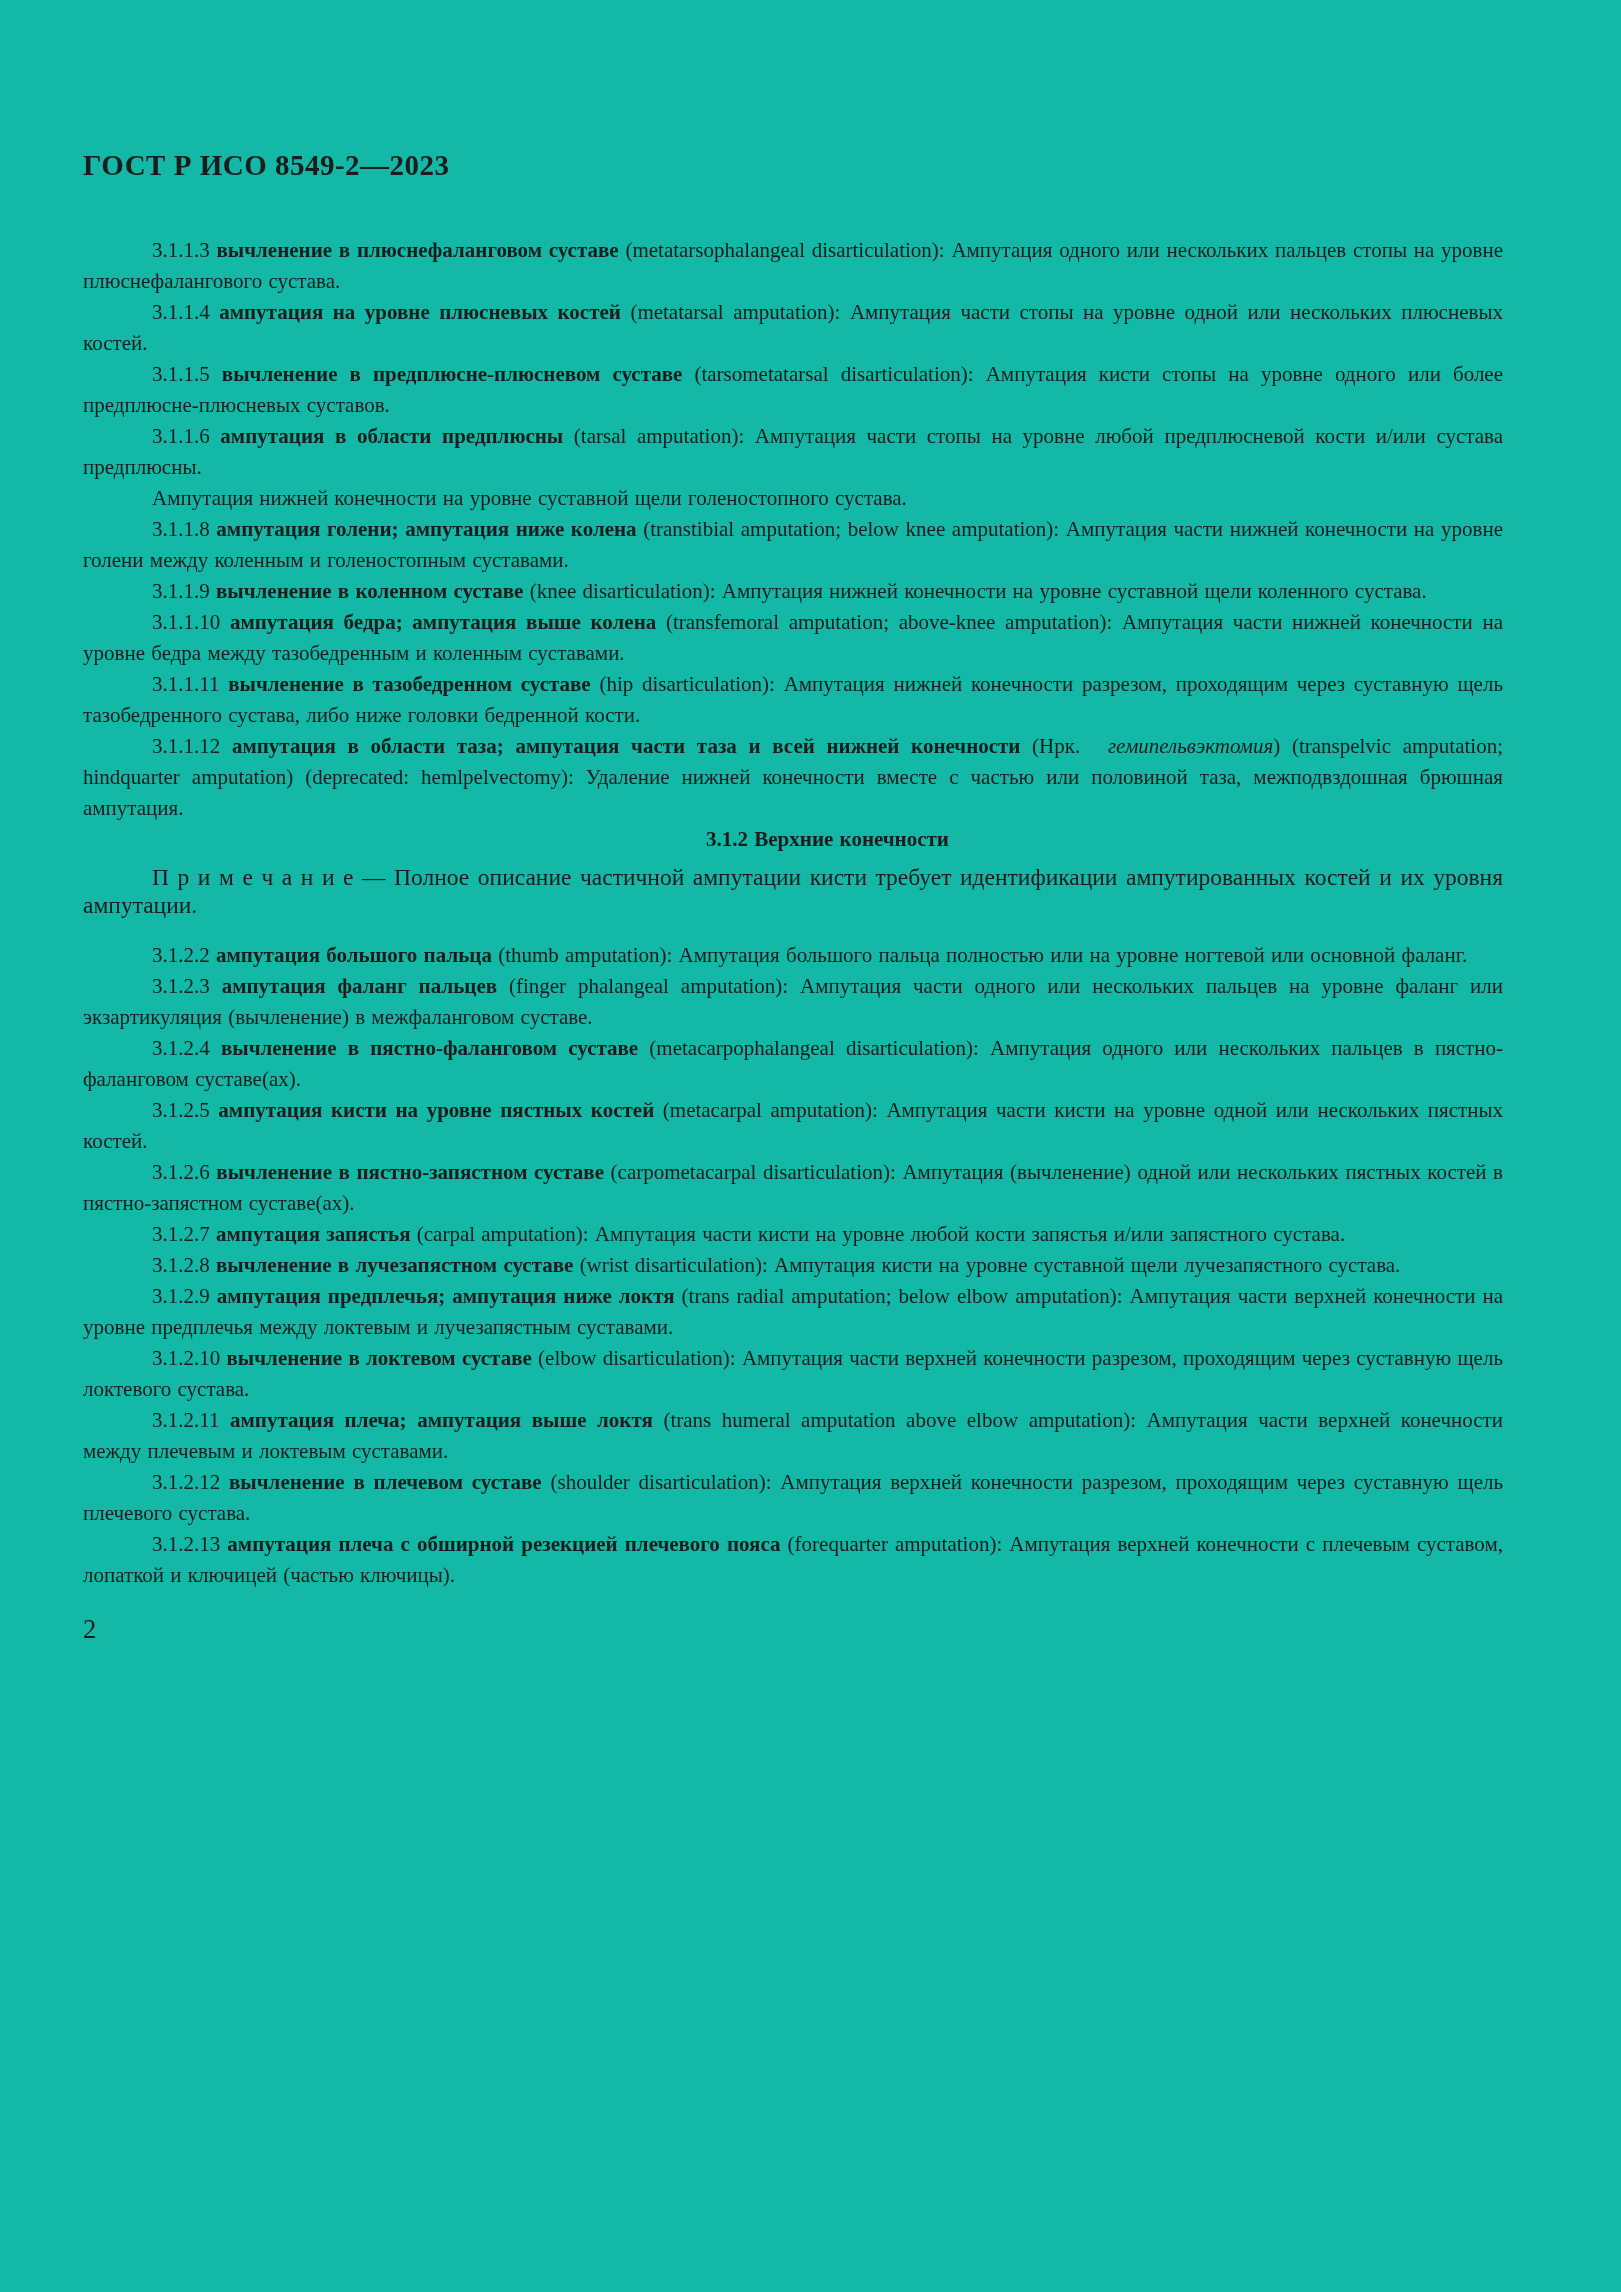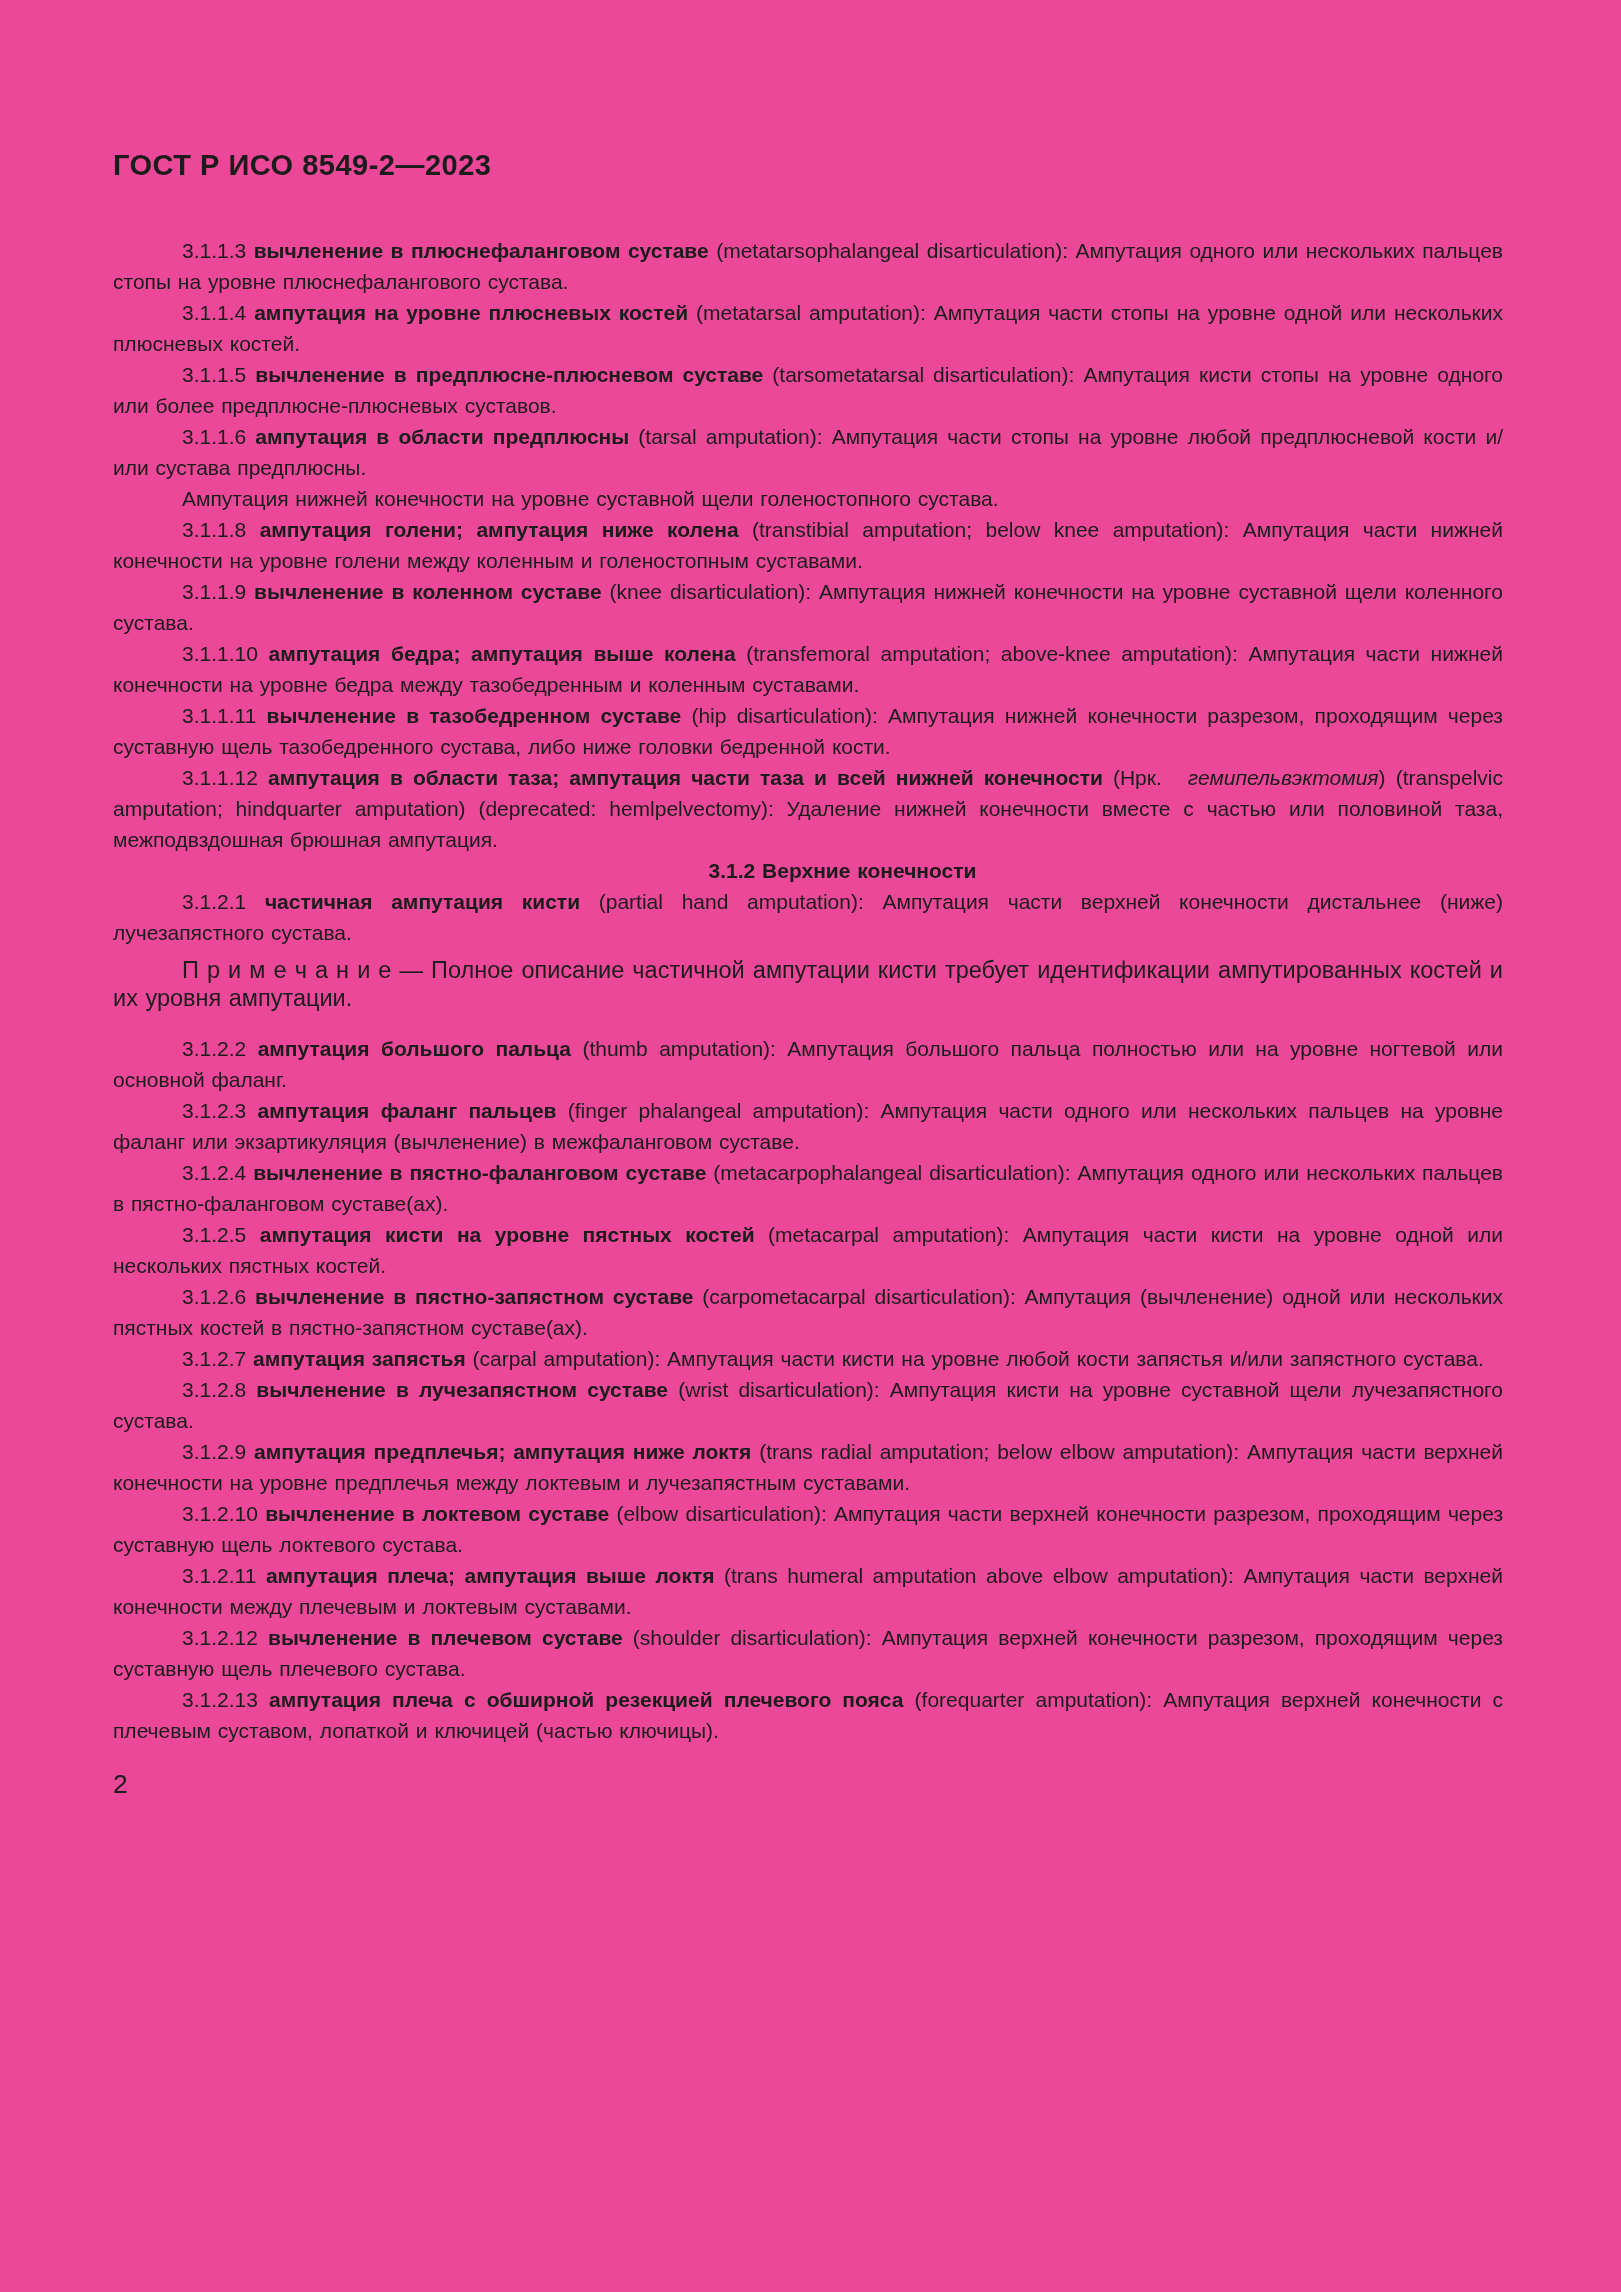"ГОСТ Р ИСО 8549-2—2023" .page { background: #ec4899 -> #14b8a6; font-family: Liberation Sans, sans-serif -> Liberation Serif, serif; padding: 149px 118px 0 113px -> 149px 118px 0 83px }
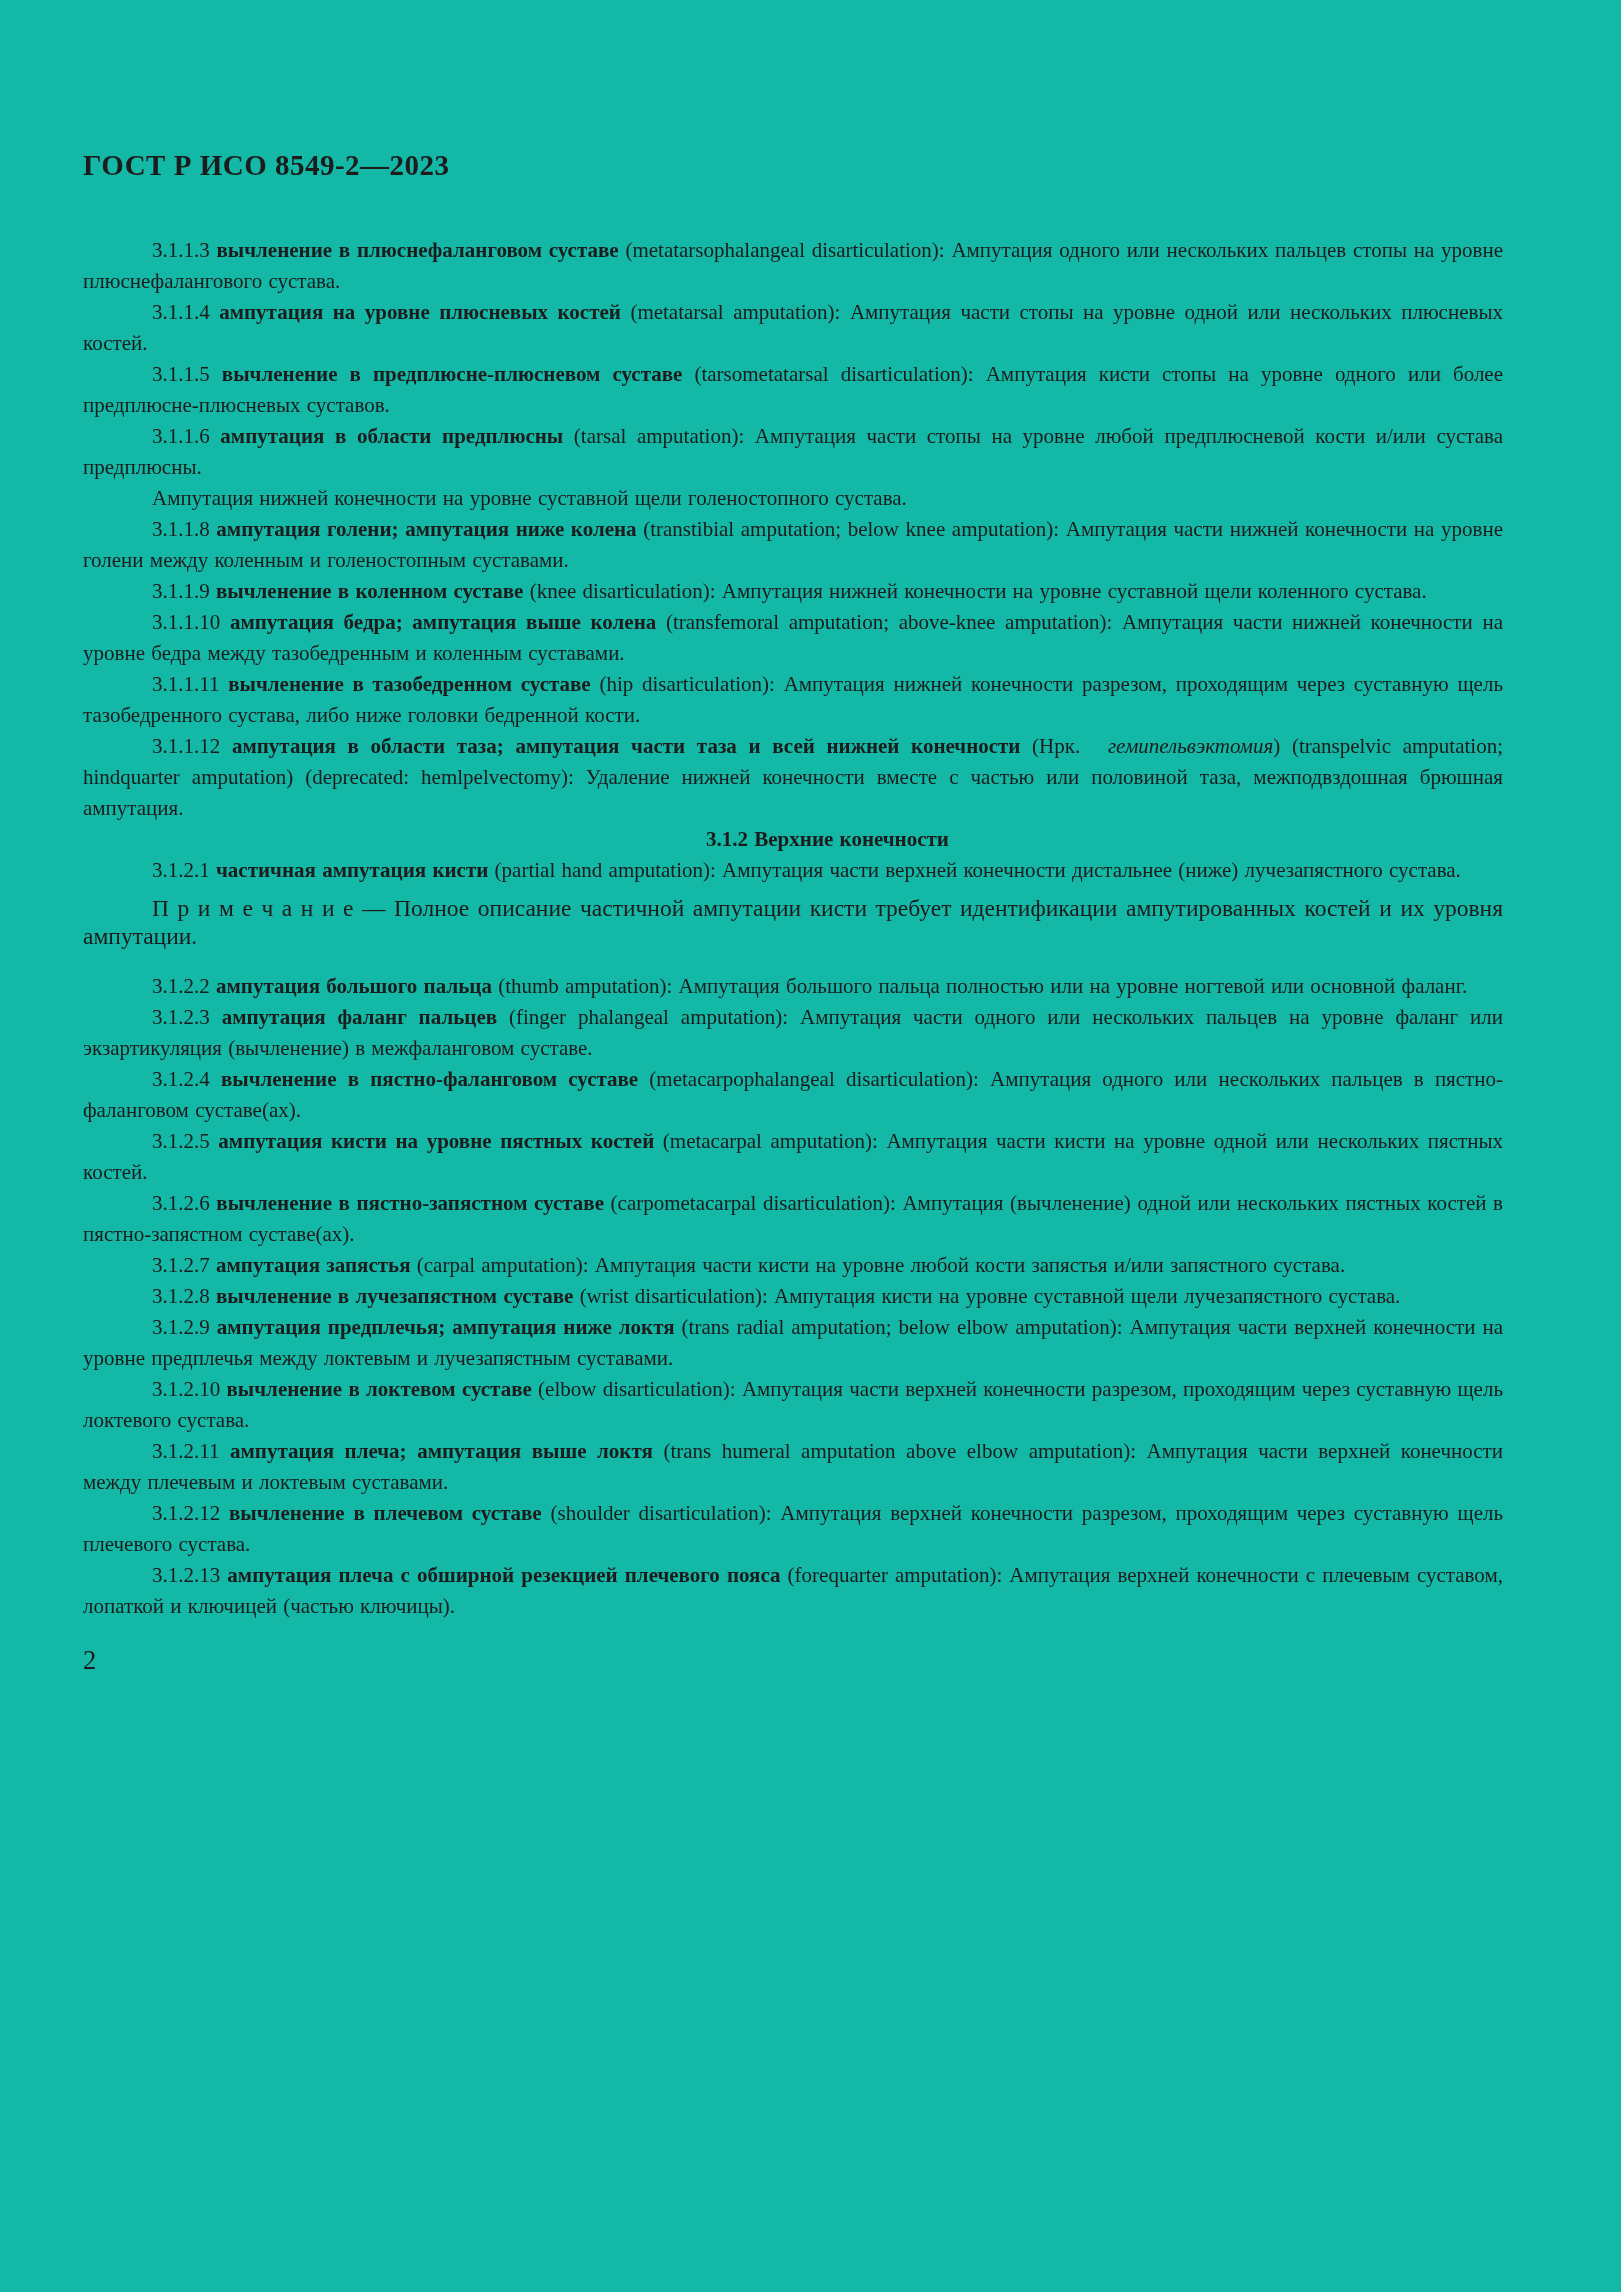"3.1.2.1 частичная ампутация кисти" p.entry { html: <p><span>3.1.2.1 </span><span>частичная ампутация кисти</span><span> (partial hand amputation): Ампутация части верхней конечности дистальнее (ниже) лучезапястного сустава.</span></p> -> none }
